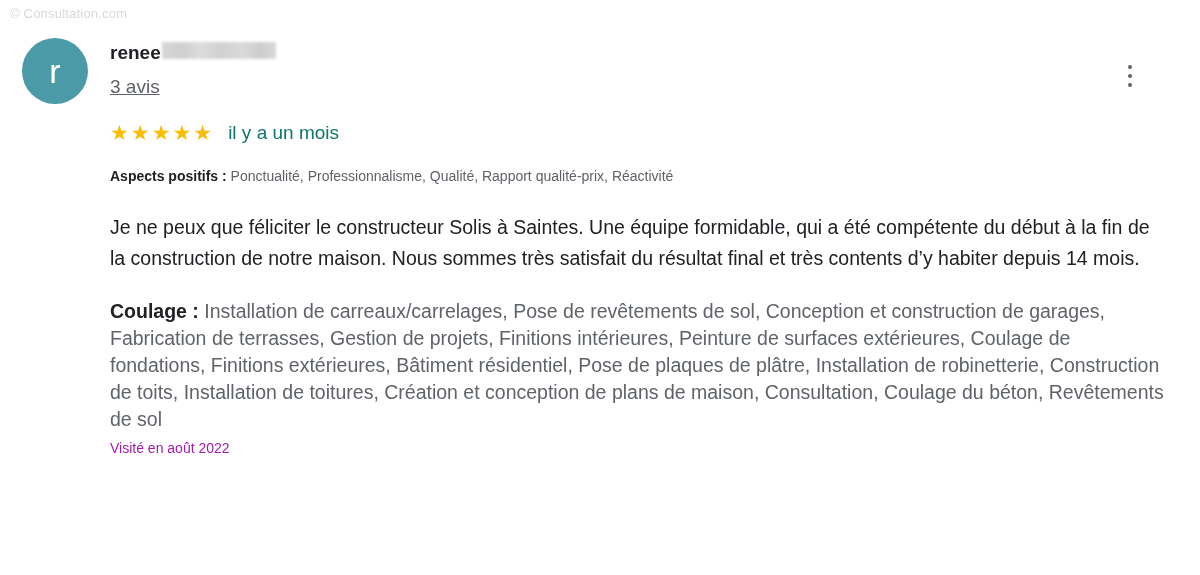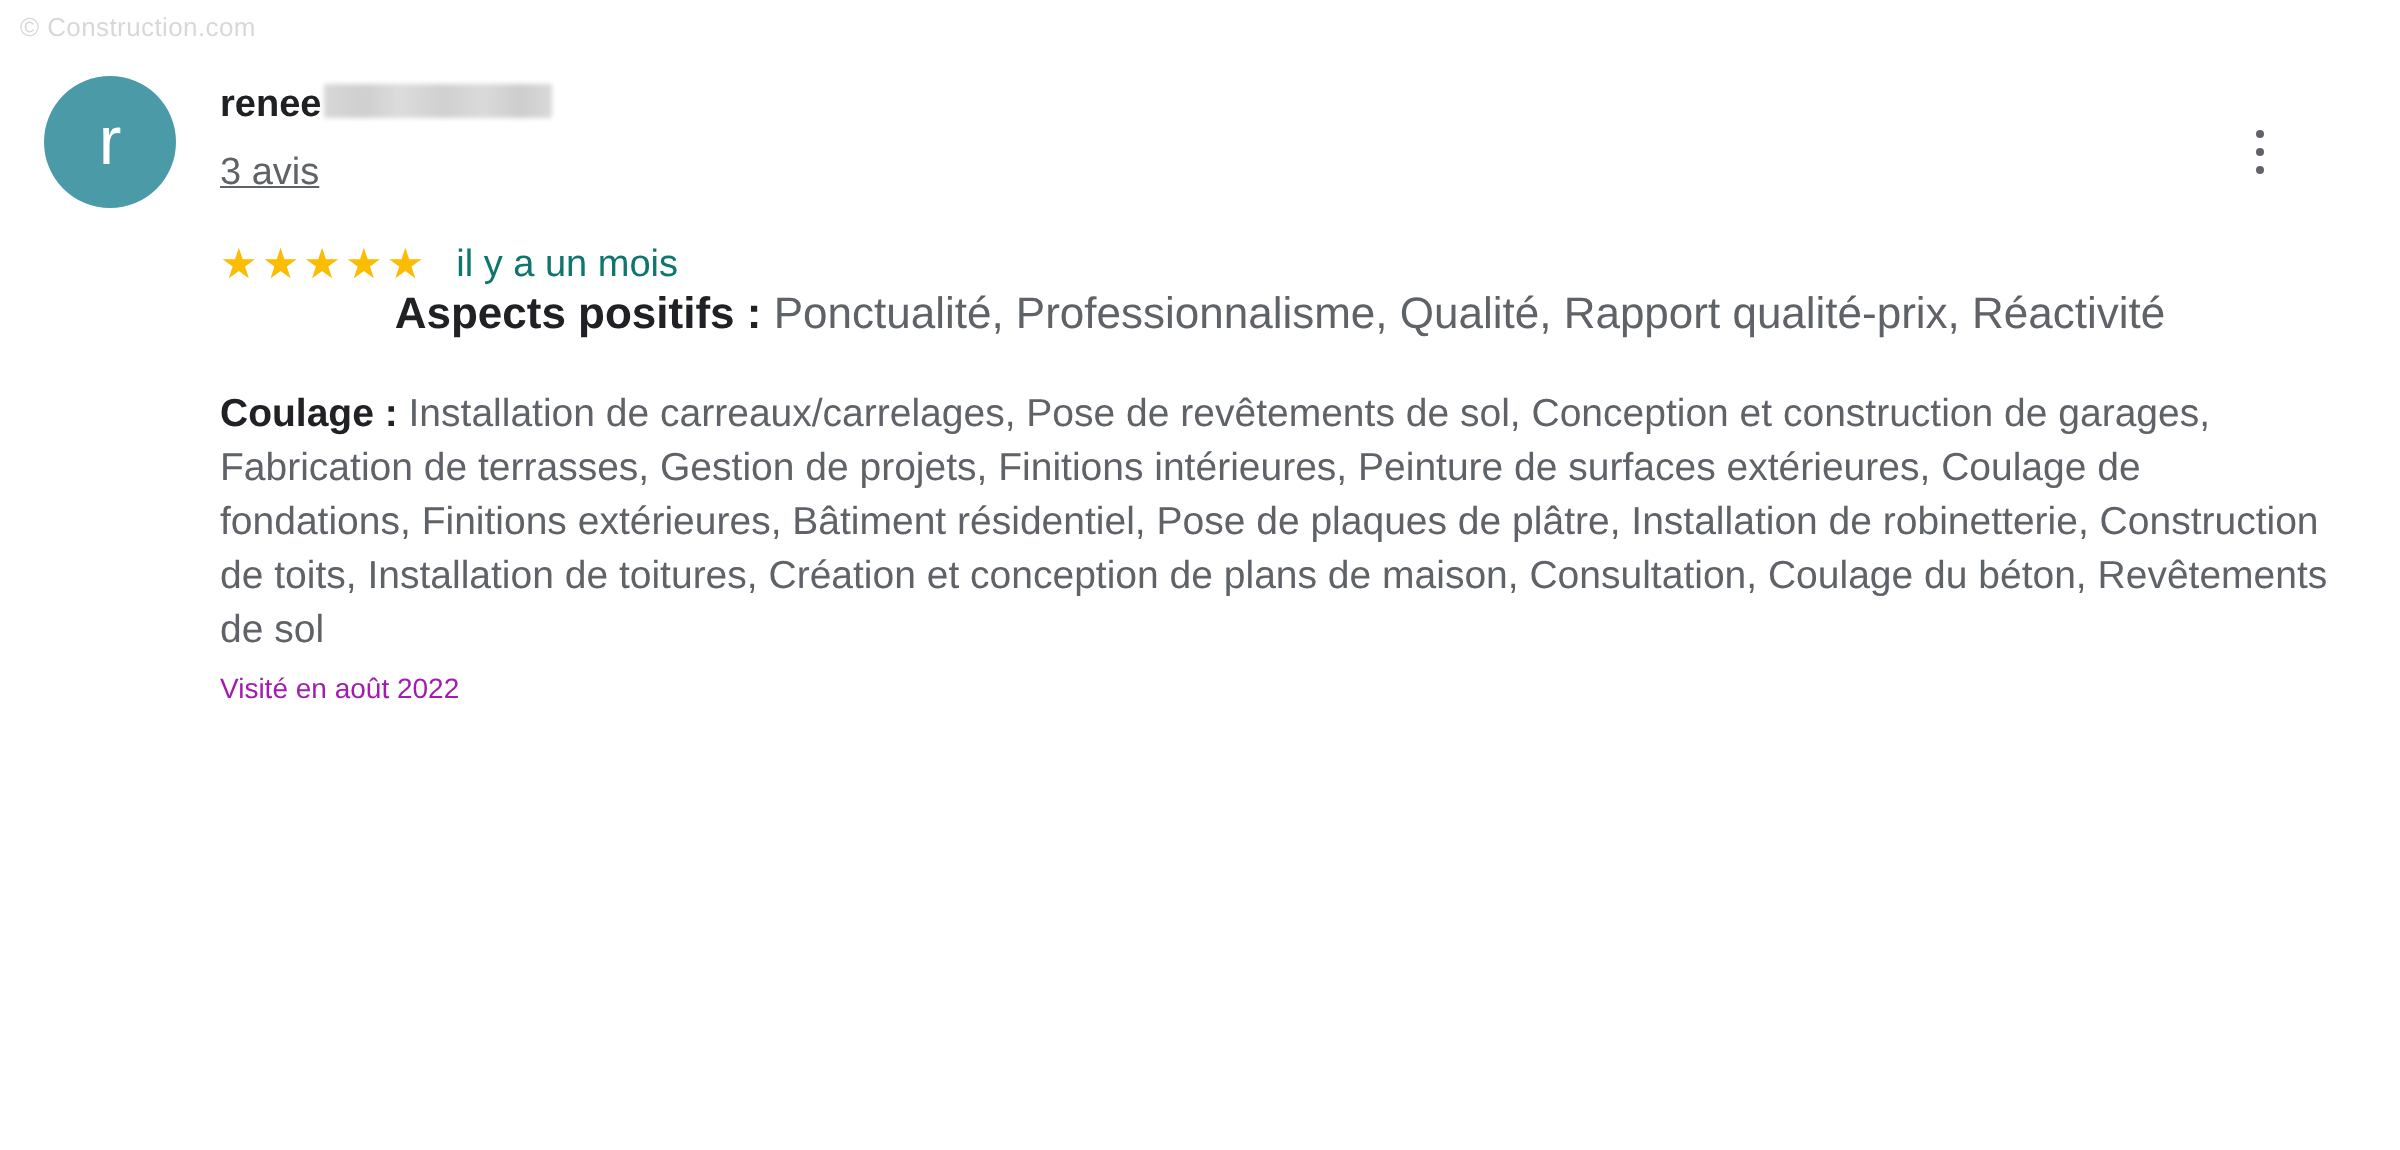"© Construction.com" div.watermark { text: Construction.com -> Consultation.com }
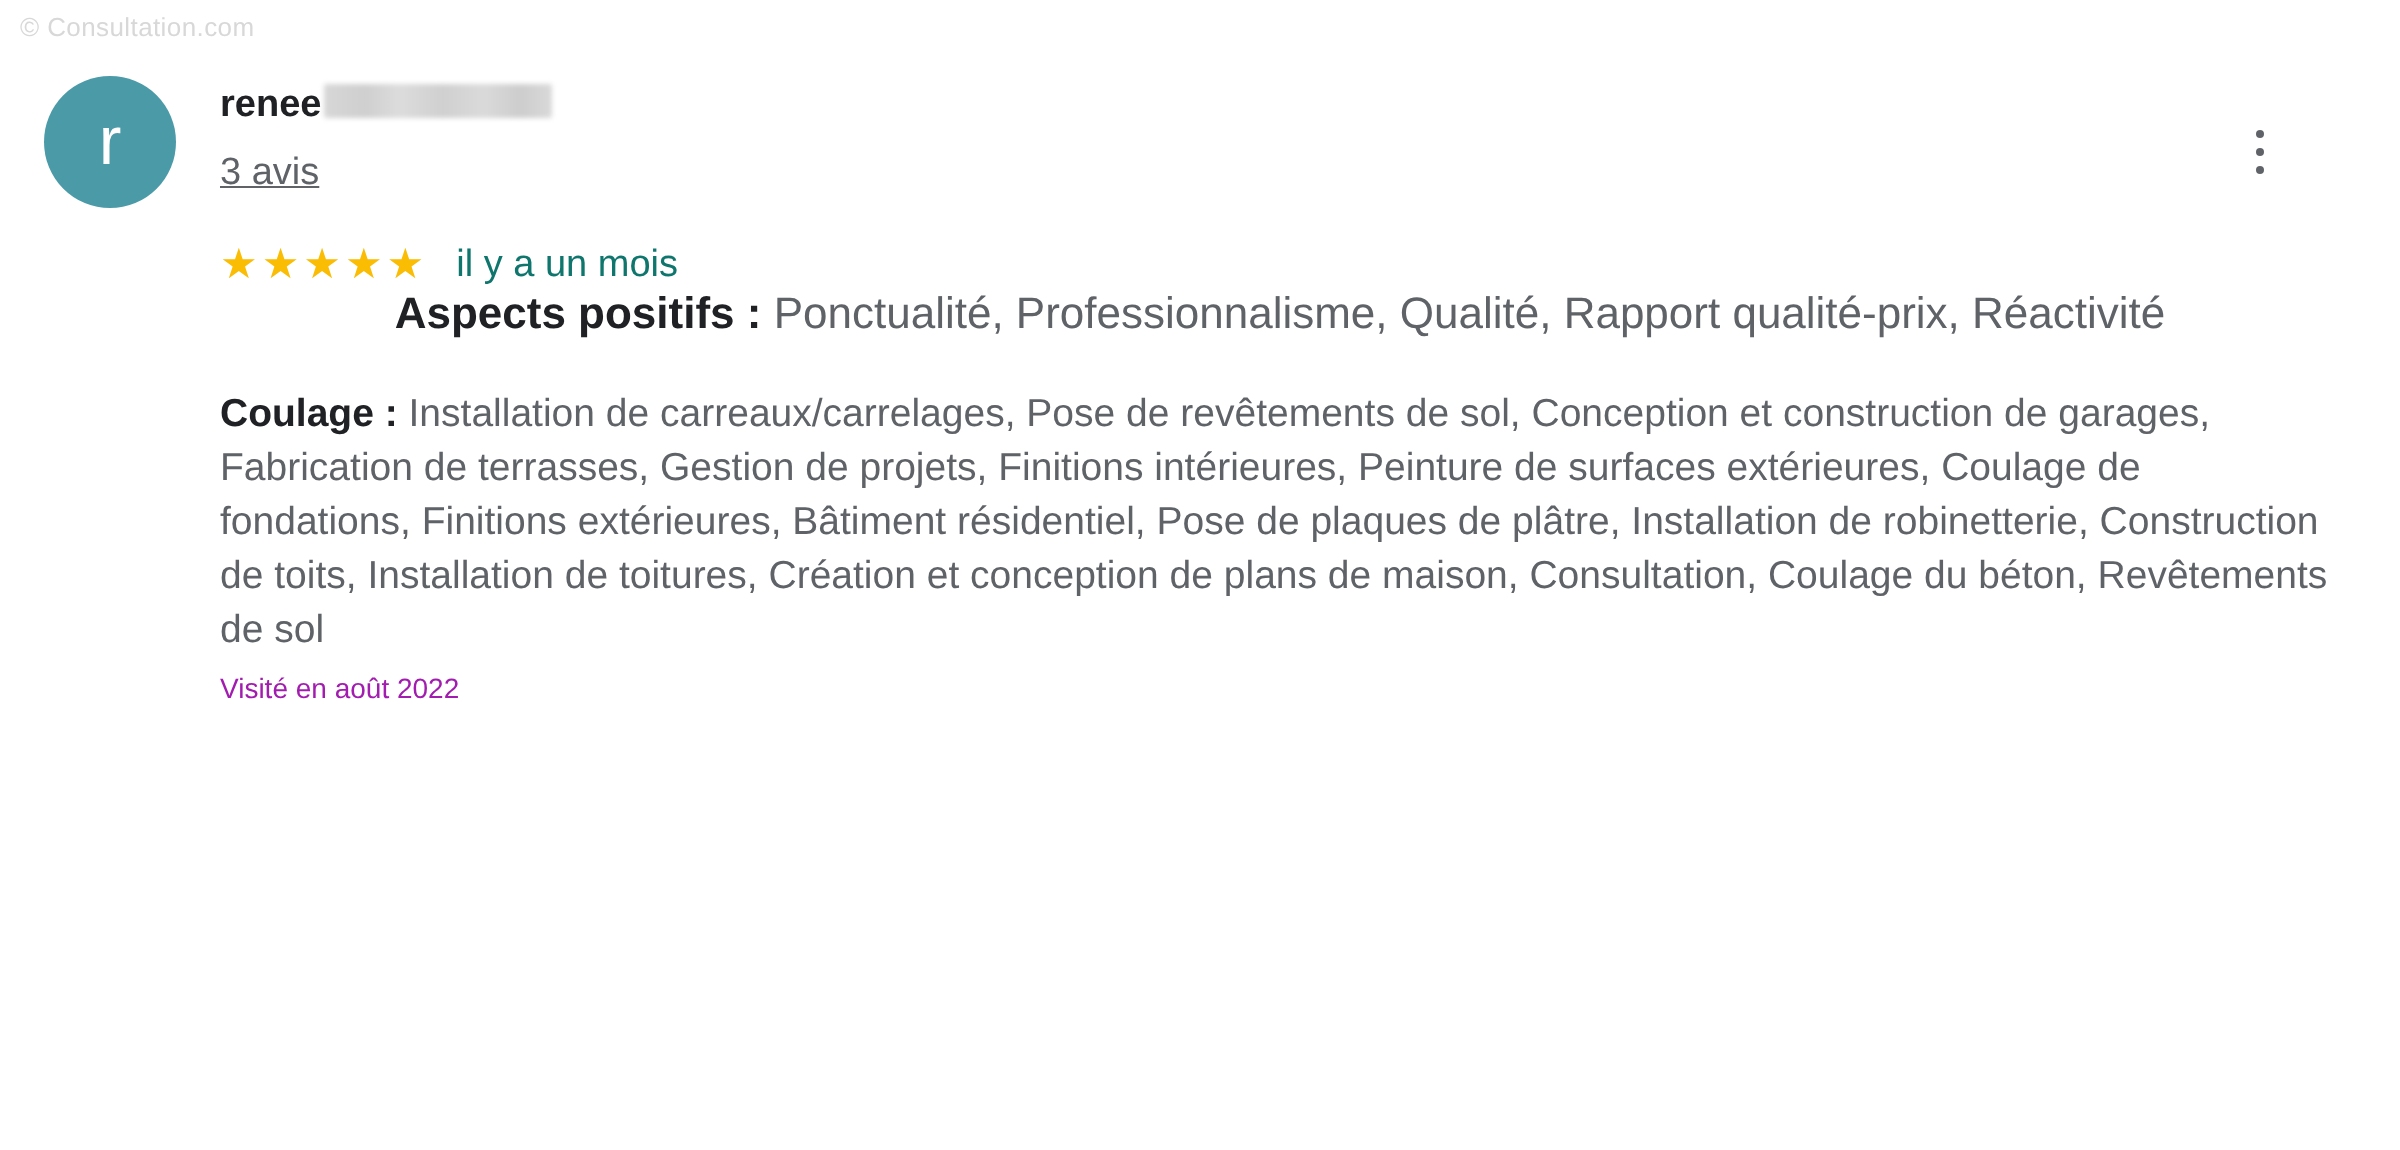"Aspects positifs : Ponctualité," .aspects { font-size: 22px -> 14px; margin-top: none -> 19px; text-align: center -> none }
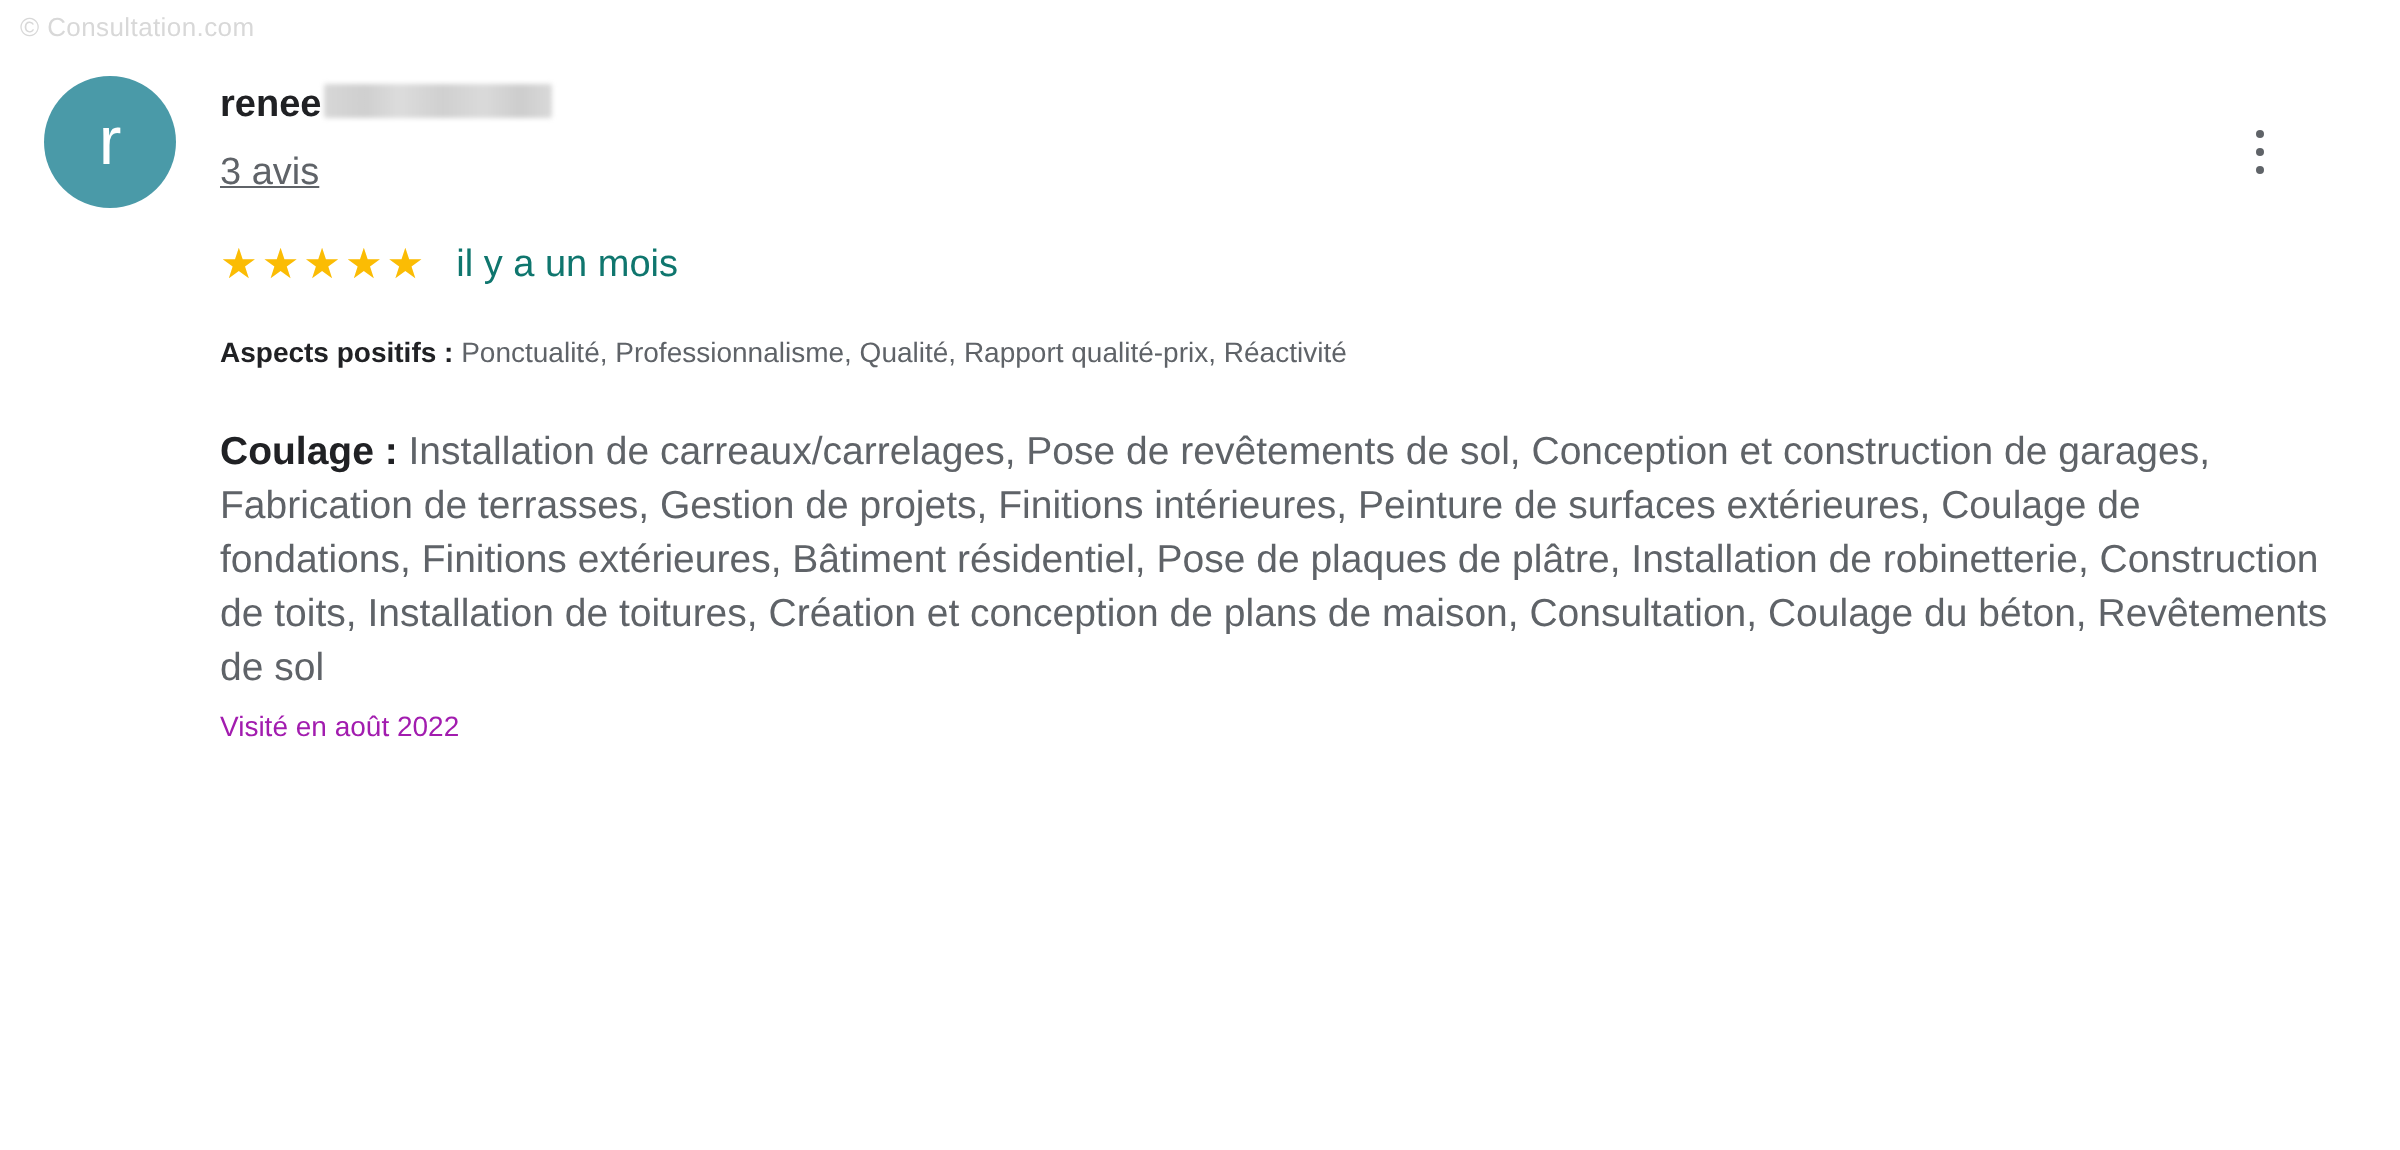"Je ne peux que féliciter" div.review-text { html: none -> <div>Je ne peux que féliciter le constructeur Solis à Saintes. Une équipe formidable, qui a été compétente du début à la fin de la construction de notre maison. Nous sommes très satisfait du résultat final et très contents d’y habiter depuis 14 mois.</div> }
